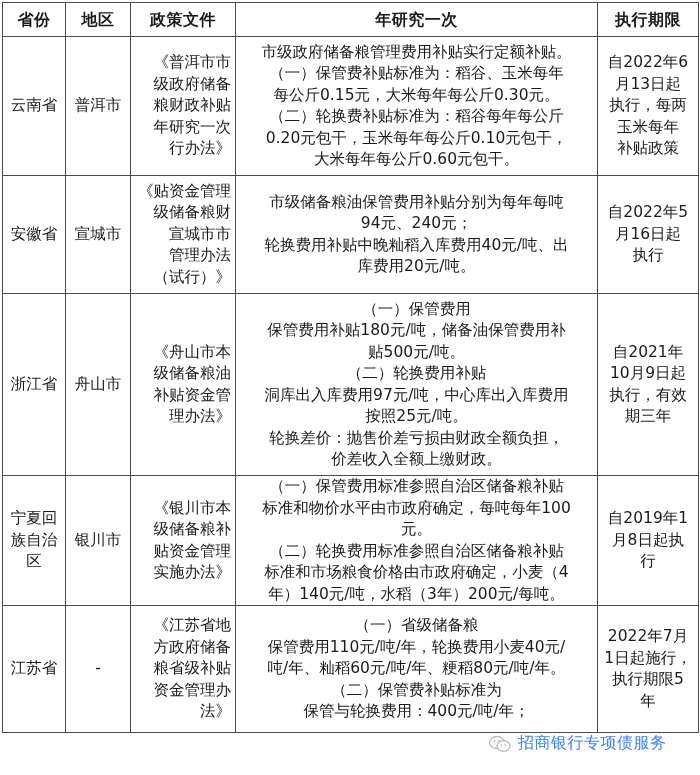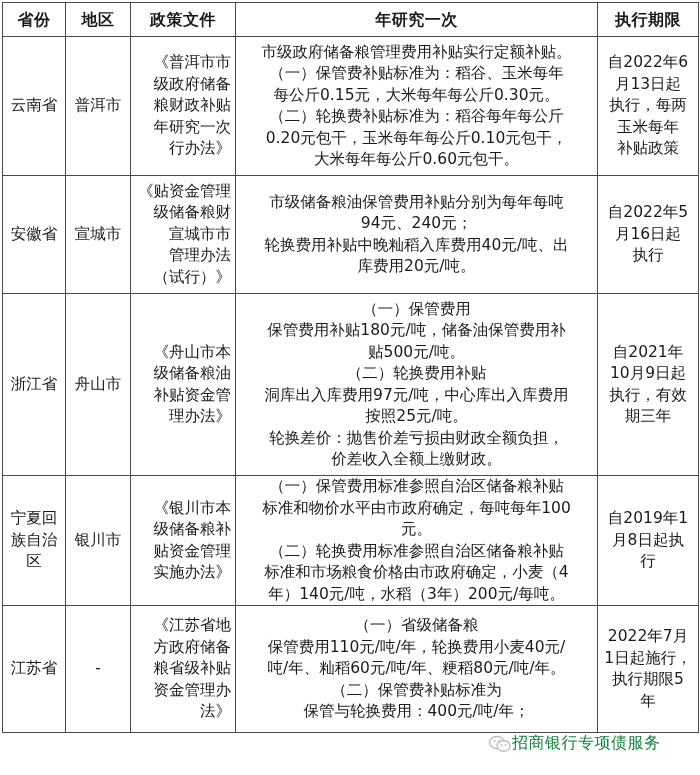"招商银行专项债服务" .watermark { color: #15803d -> #3b82f6; gap: none -> 6px }
